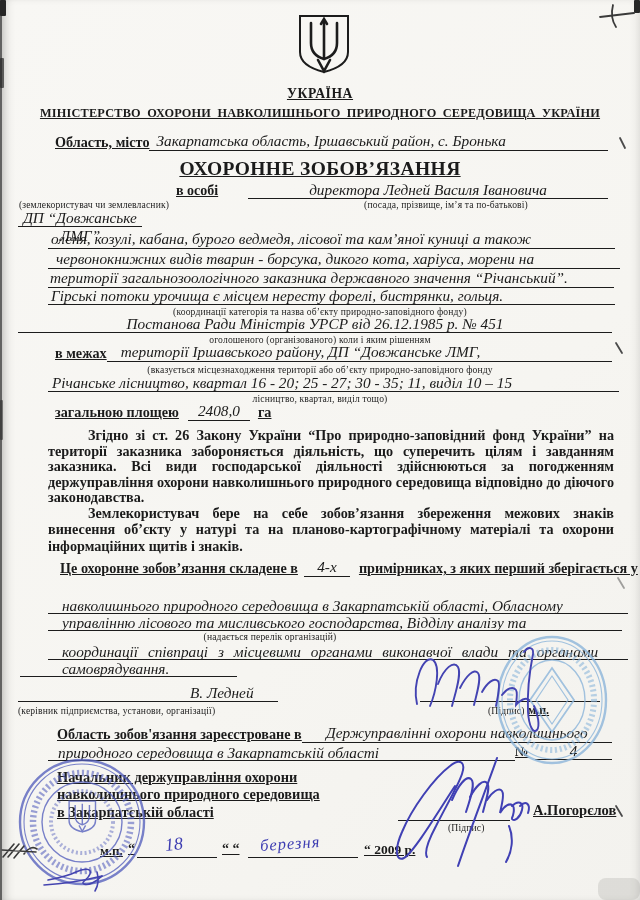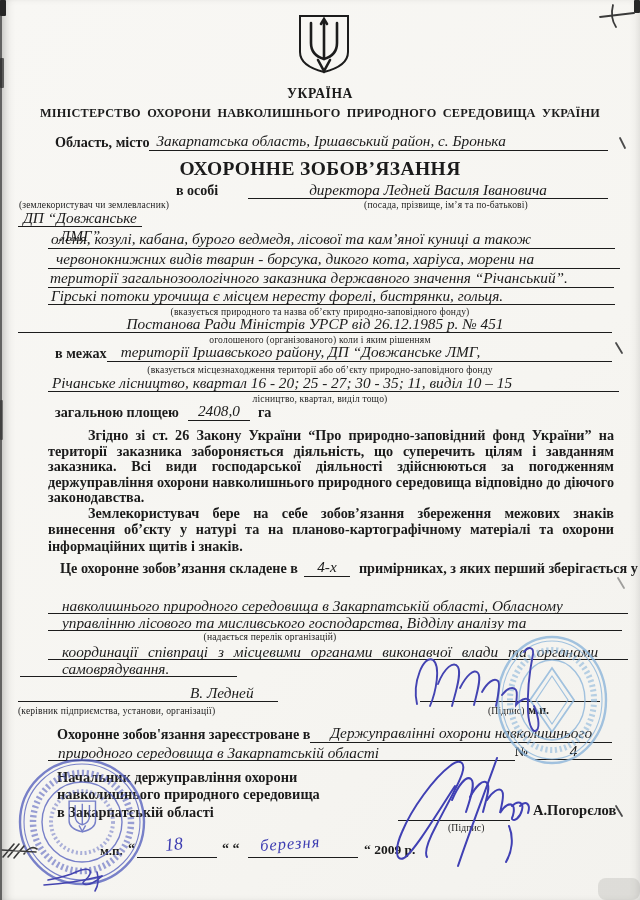"УКРАЇНА" .b { text-decoration: none -> underline }
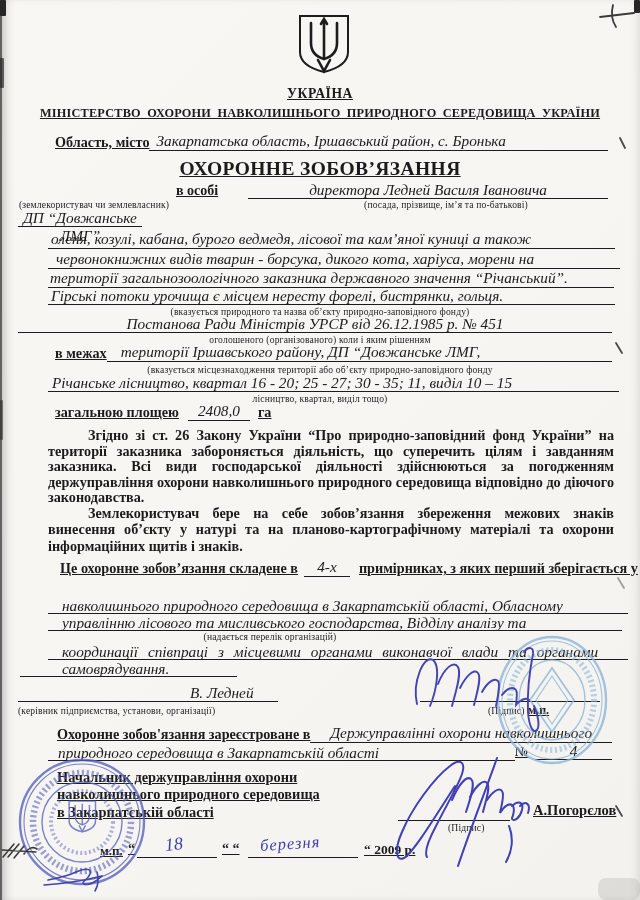"(вказується природного та назва об’єкту" div.abs { text: вказується природного -> координації категорія }
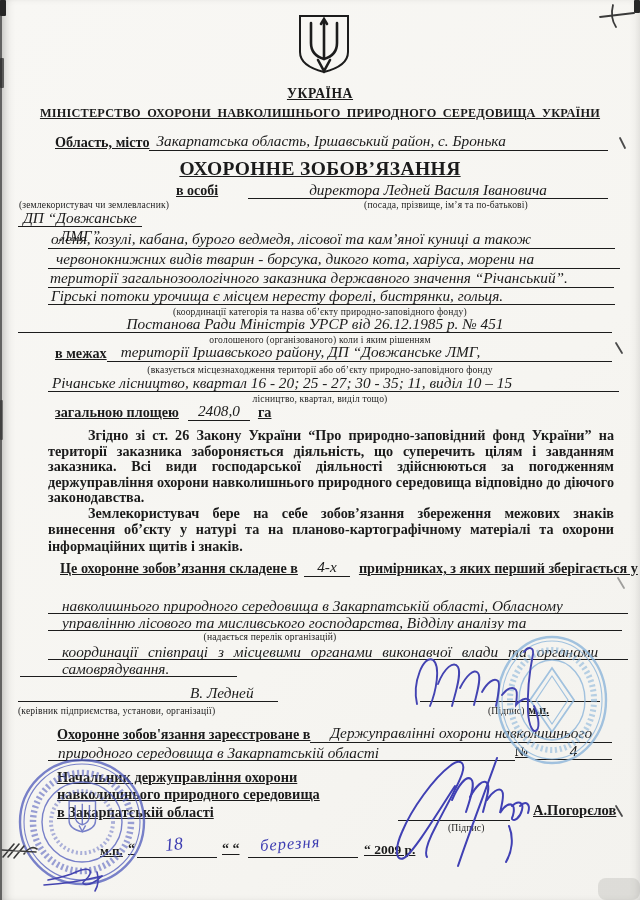"Охоронне зобов'язання зареєстроване в" span.b { text: Охоронне -> Область }
